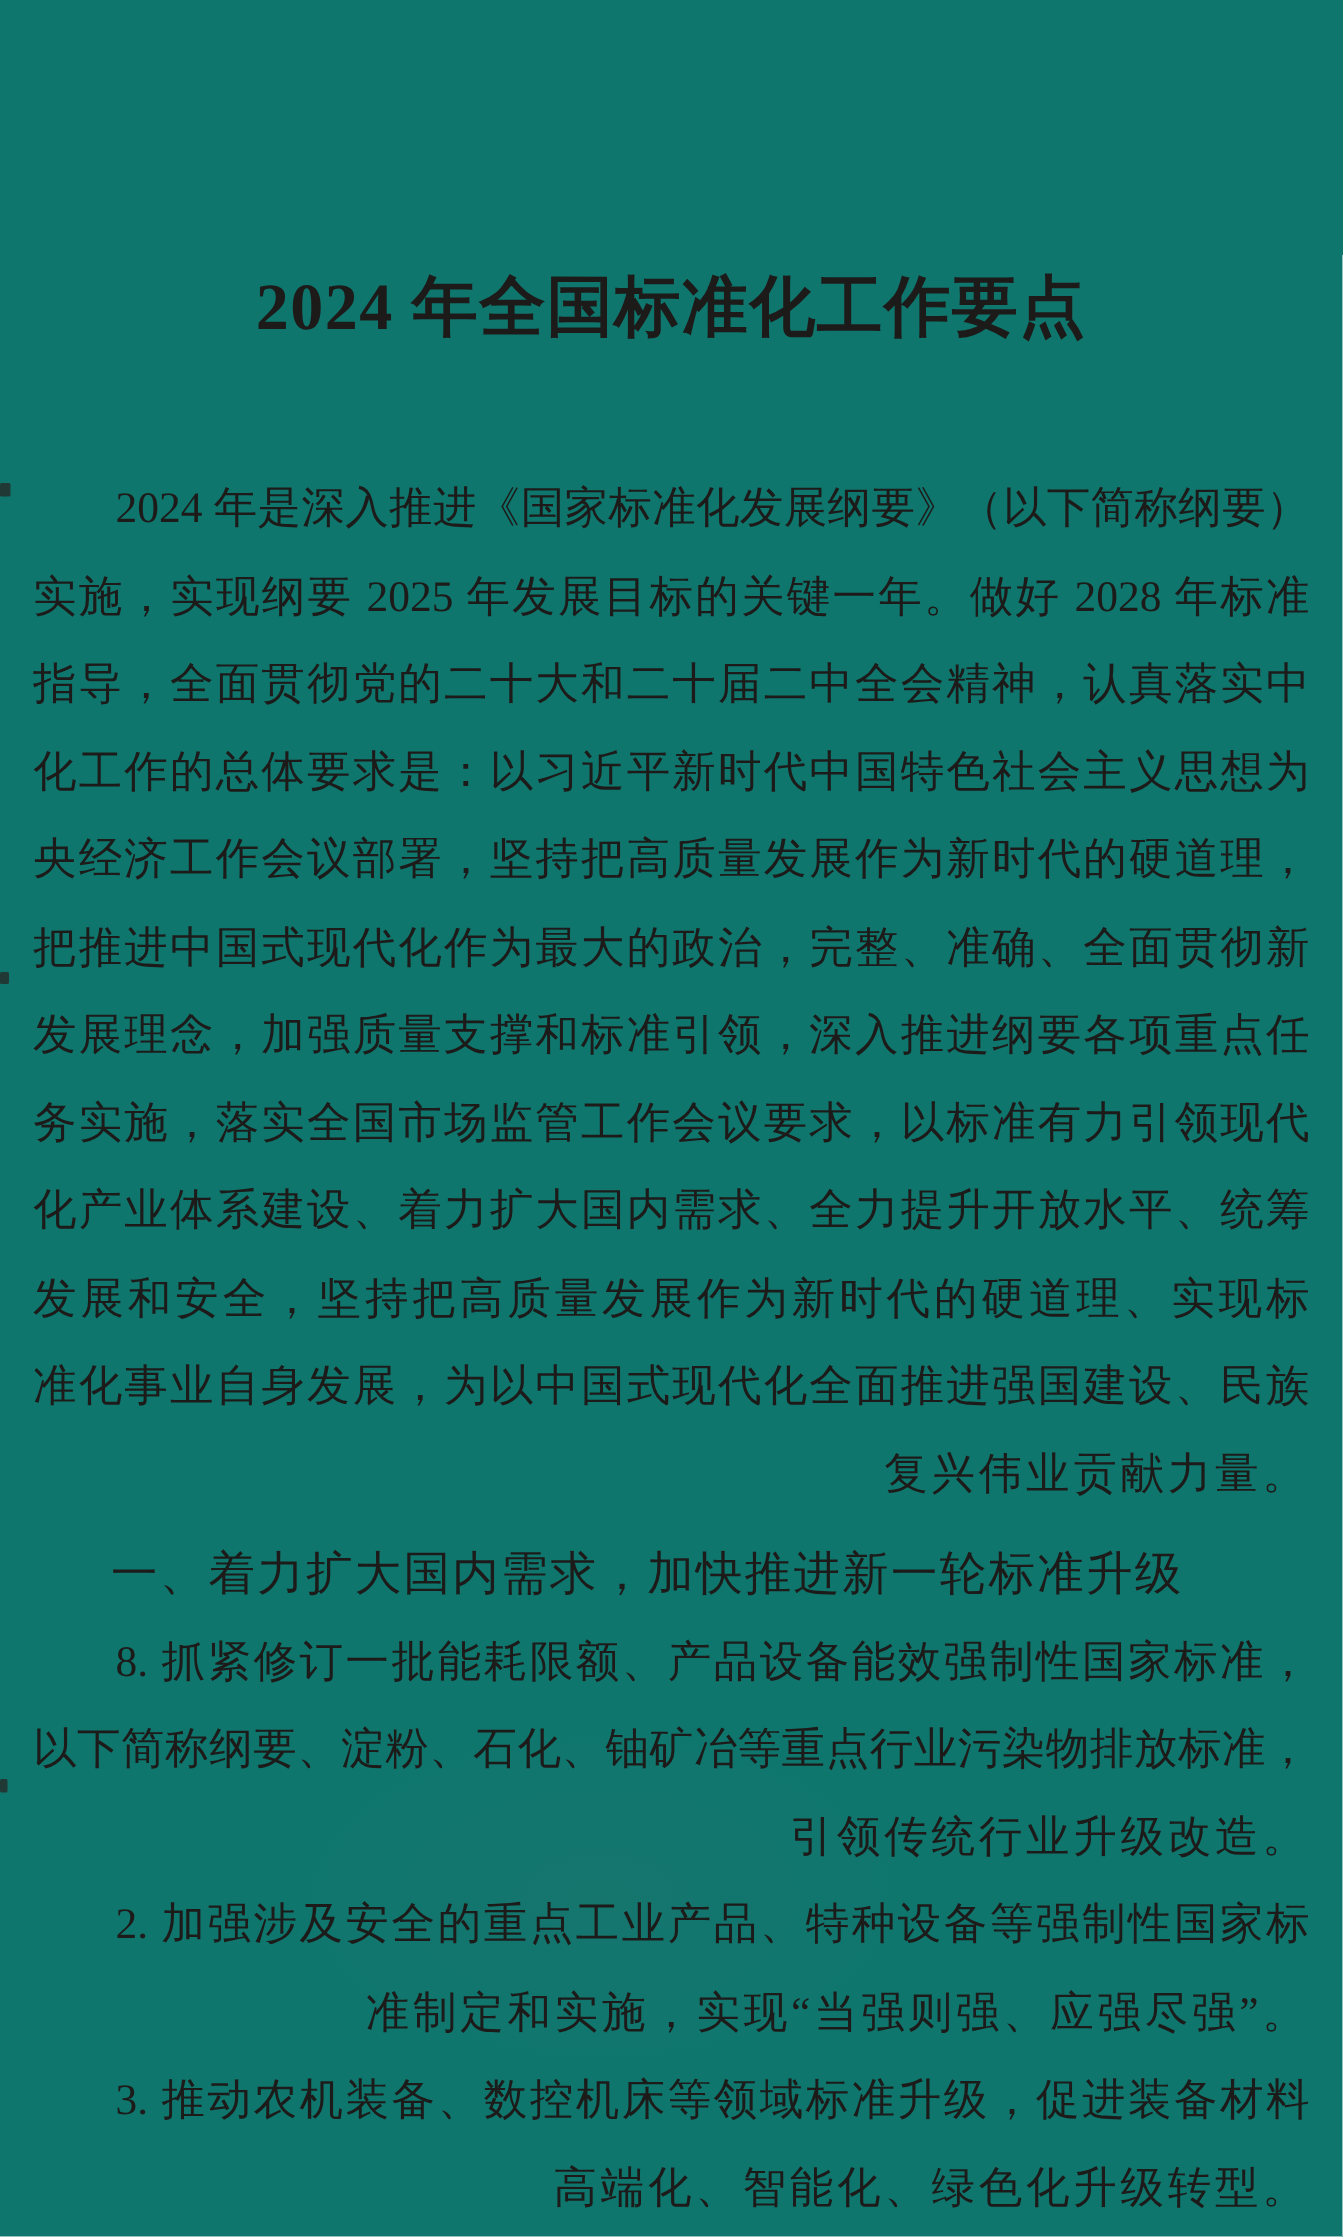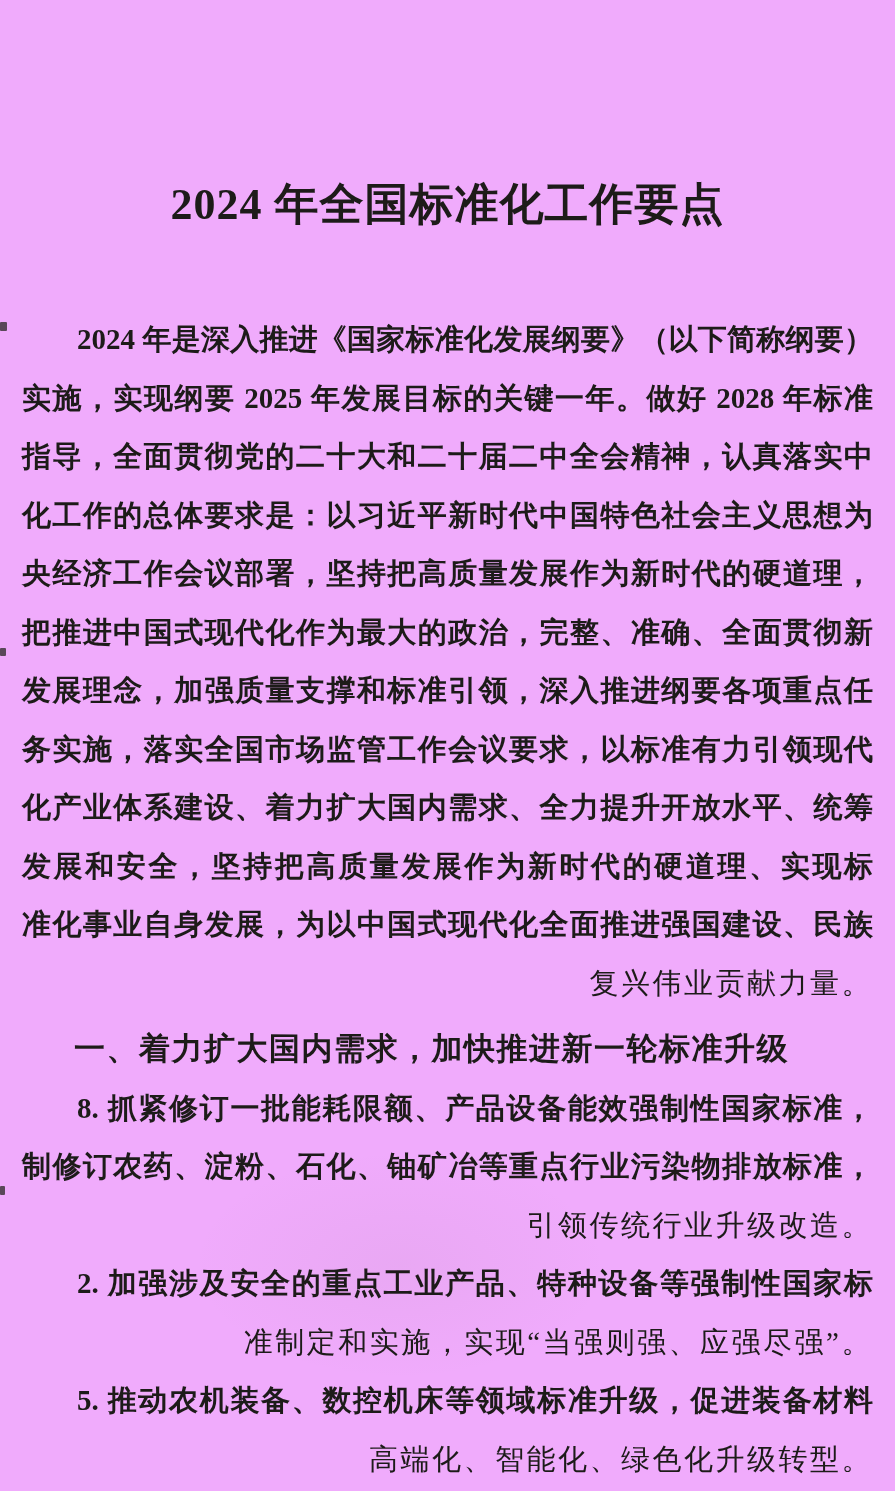"2024 年全国标准化工作要点" .page { background: #f0abfc -> #0f766e }
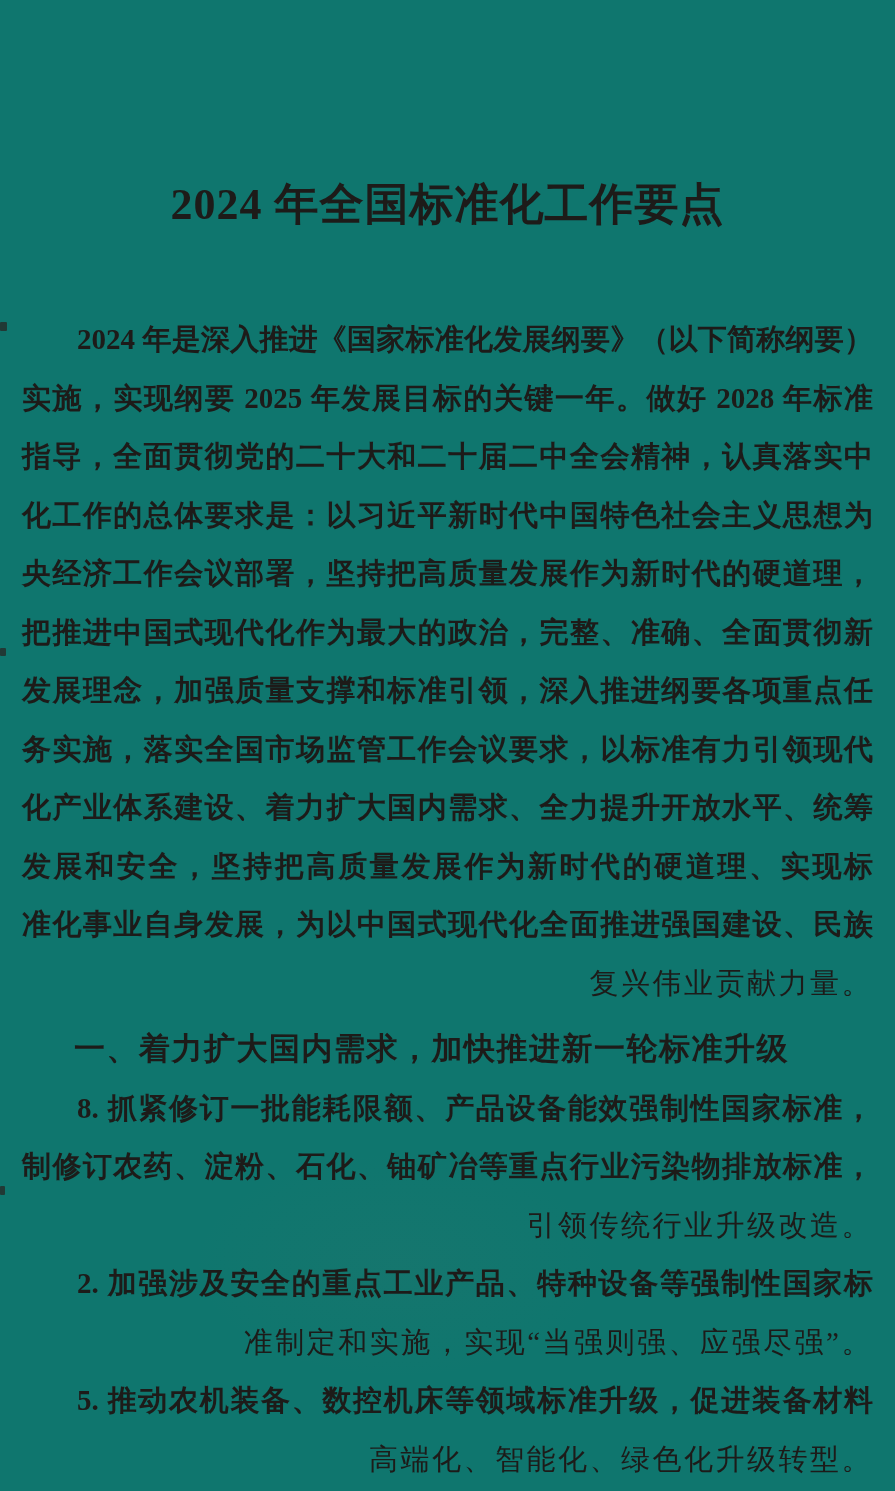"2024 年是深入推进《国家标准化发展纲要》（以下简称纲要）" .jline { font-weight: bold -> none }
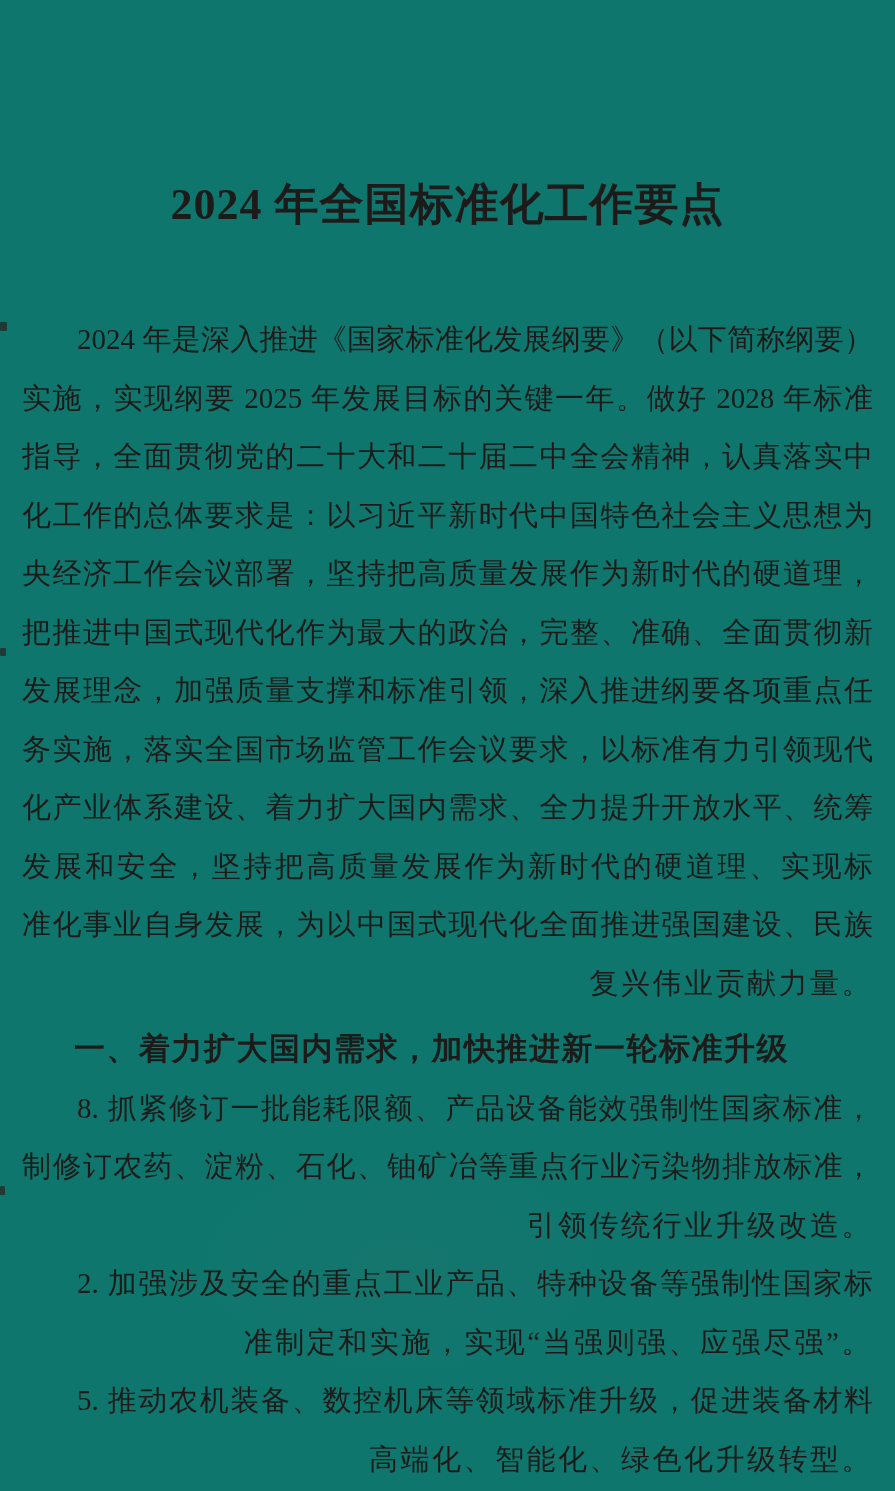"一、着力扩大国内需求，加快推进新一轮标准升级" .heading { font-weight: bold -> normal }
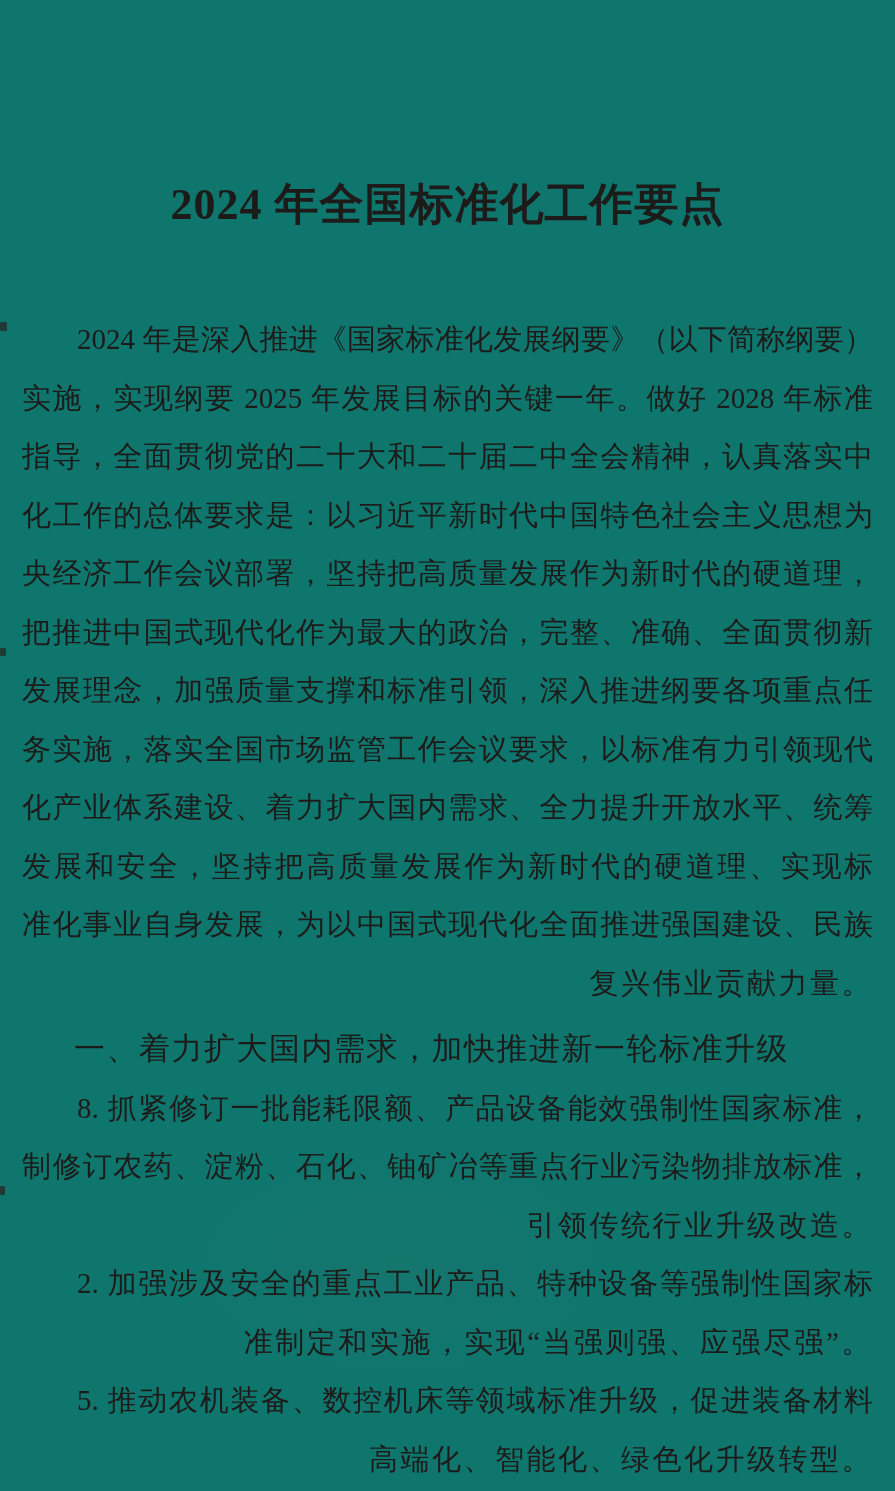"制修订农药、淀粉、石化、铀矿冶等重点行业污染物排放标准，" div.line { text: 制修订农药 -> 以下简称纲要 }
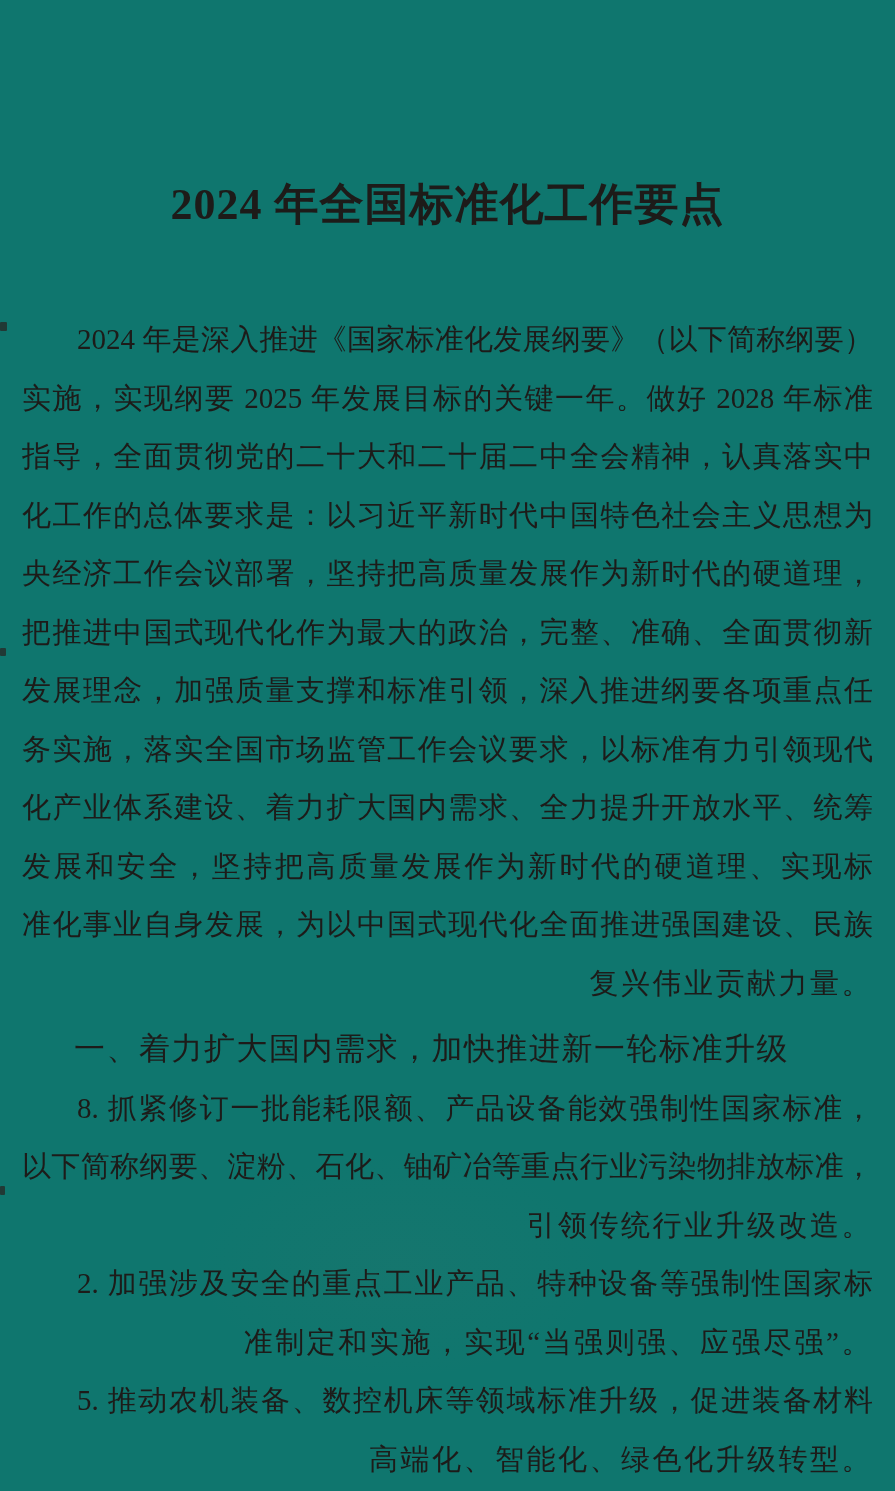"5. 推动农机装备、数控机床等领域标准升级，促进装备材料" div.line { text: 5 -> 3 }
